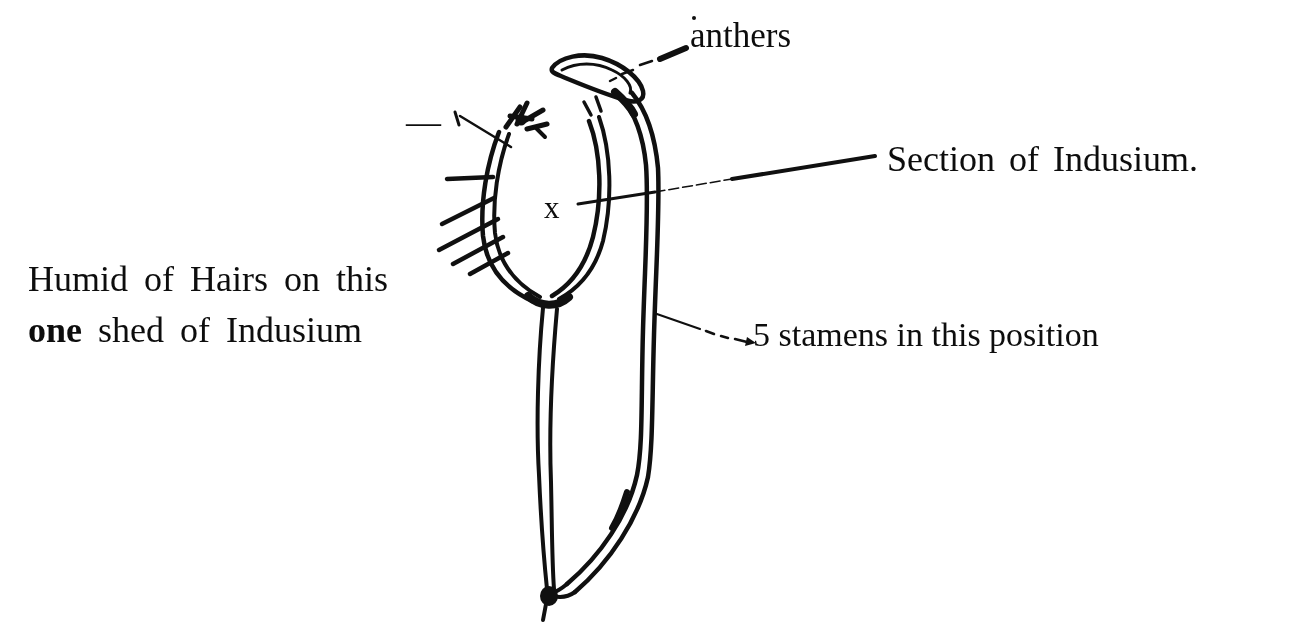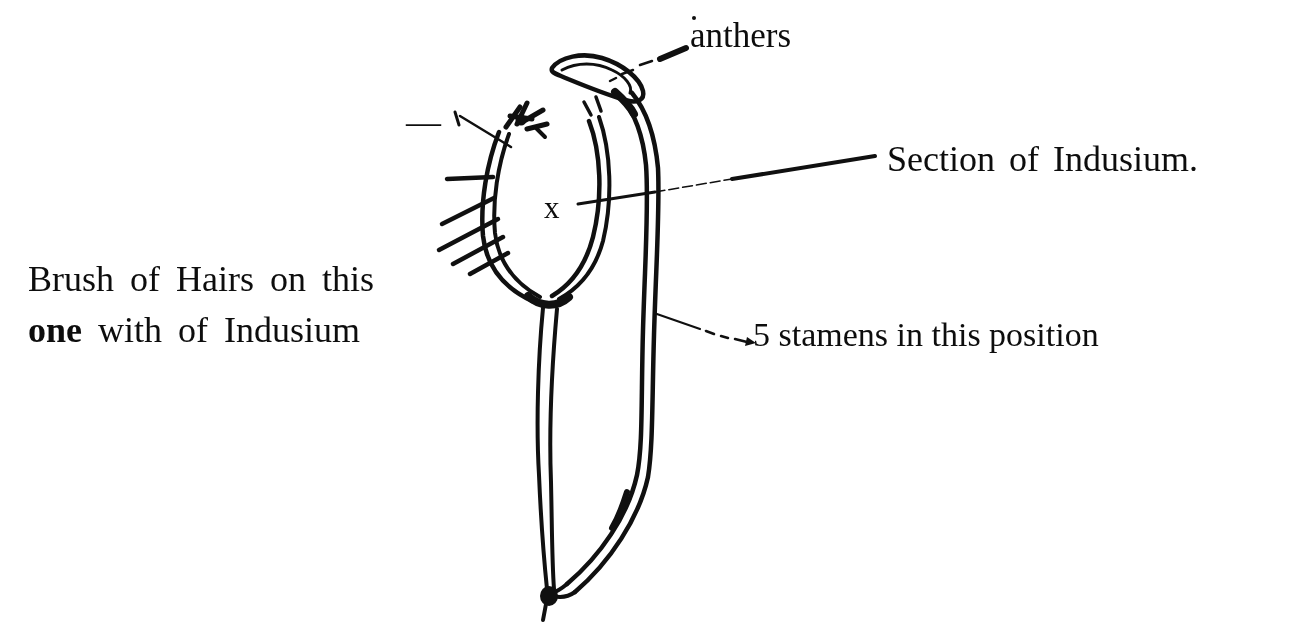"Brush of Hairs on this" div.line1 { text: Brush -> Humid }
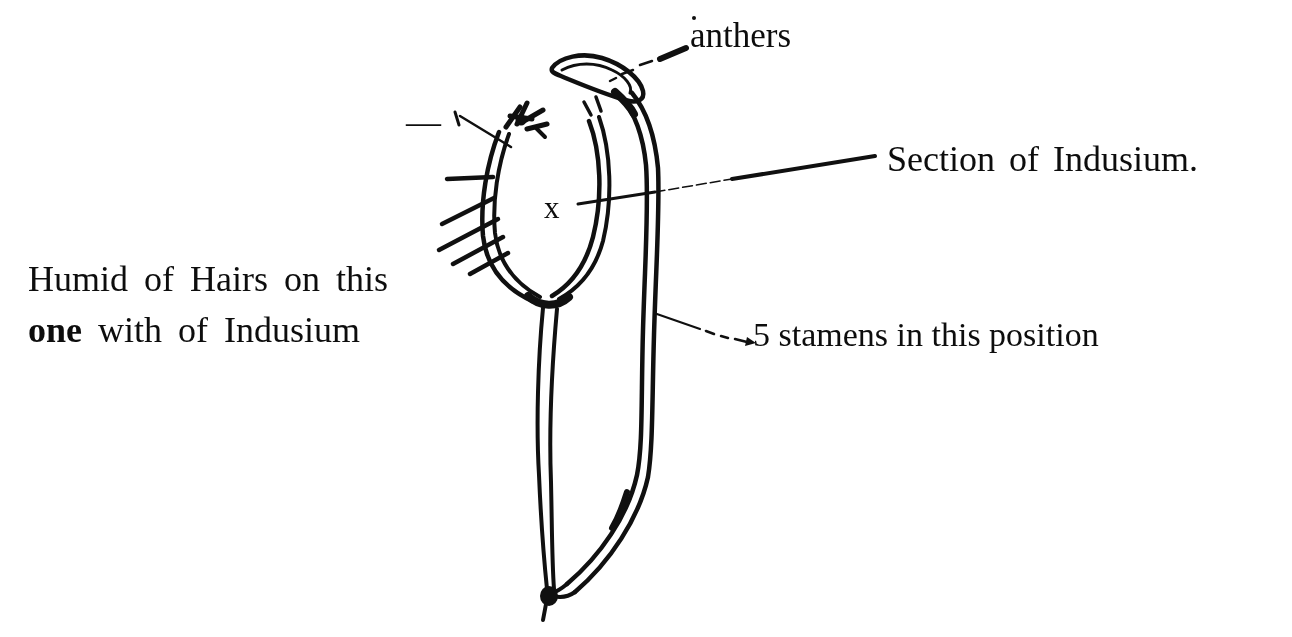"with of Indusium" span { text: with -> shed }
